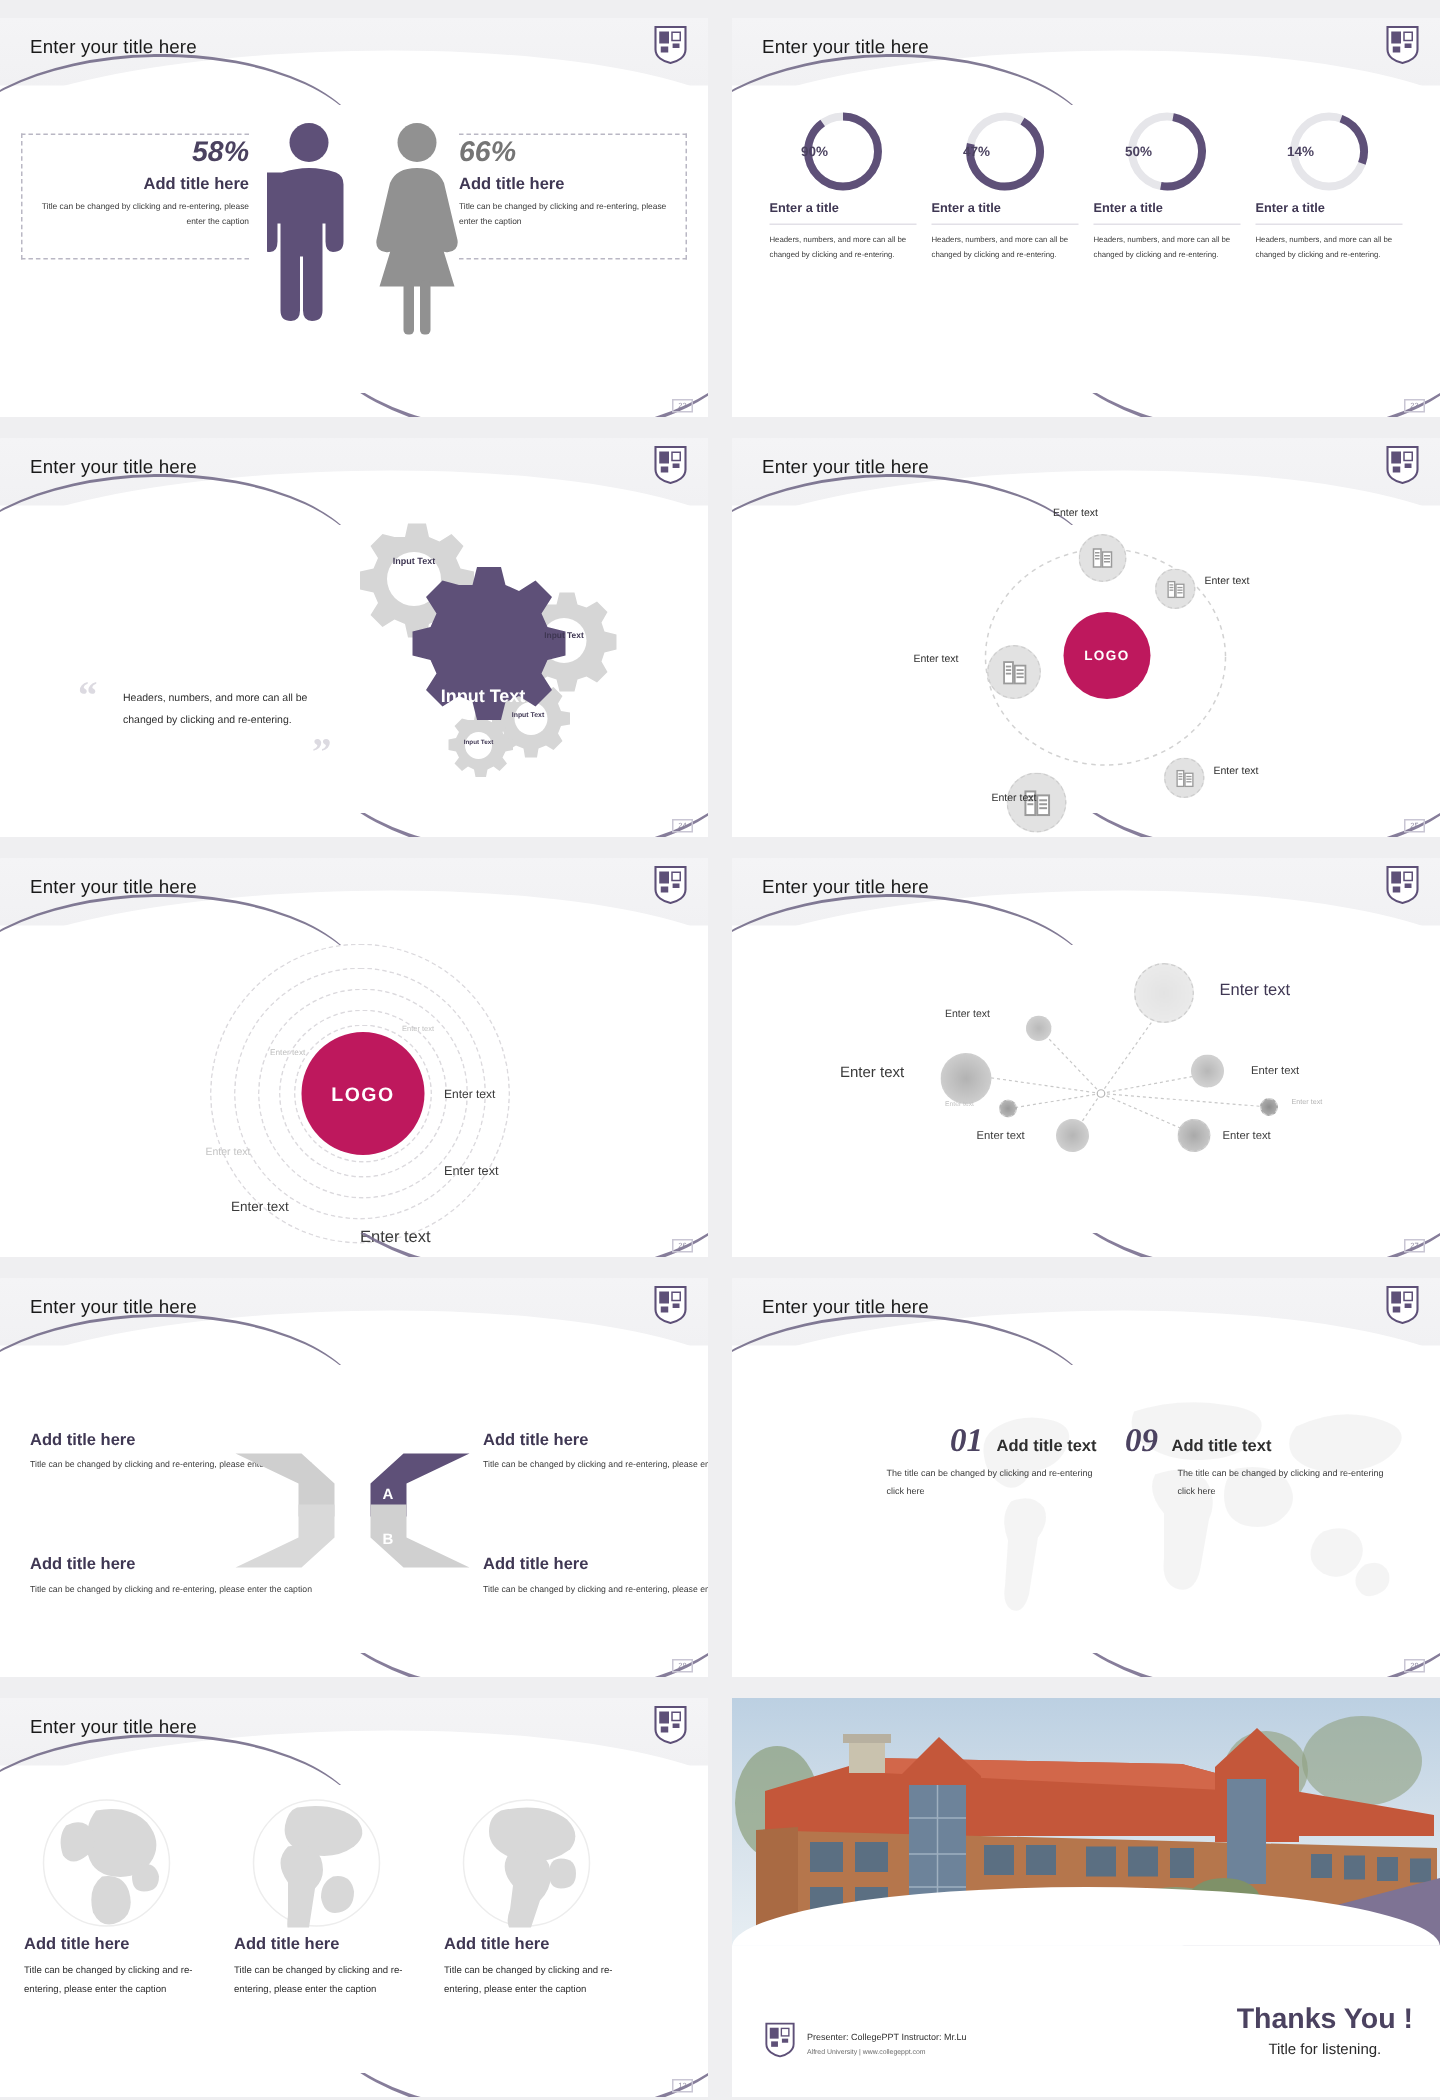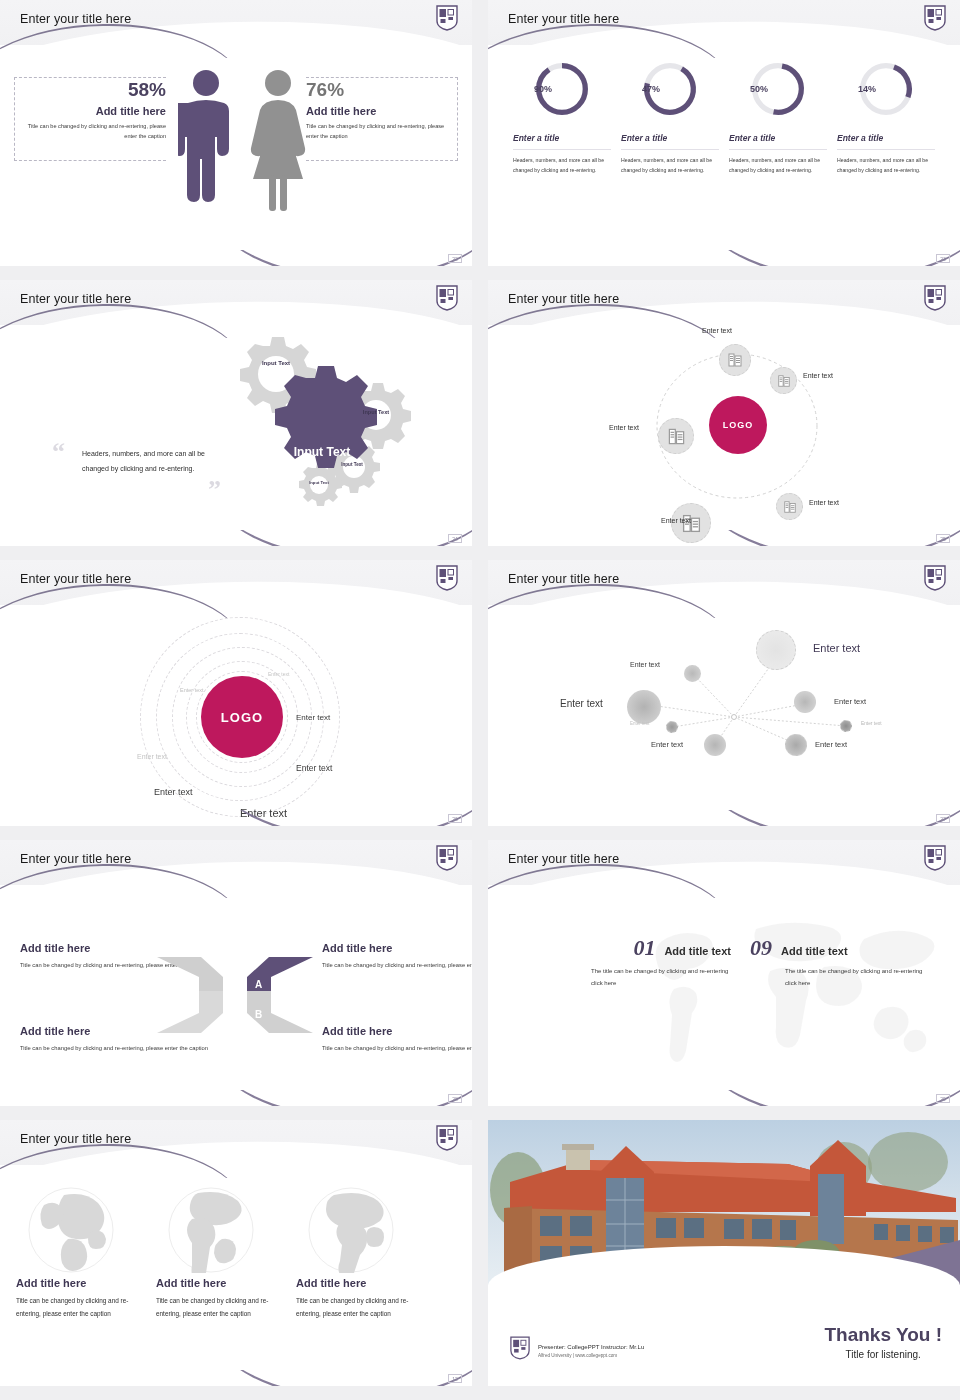"Enter your title here" .grid { padding: 0 0 0 0 -> 12px 0 0 0 }
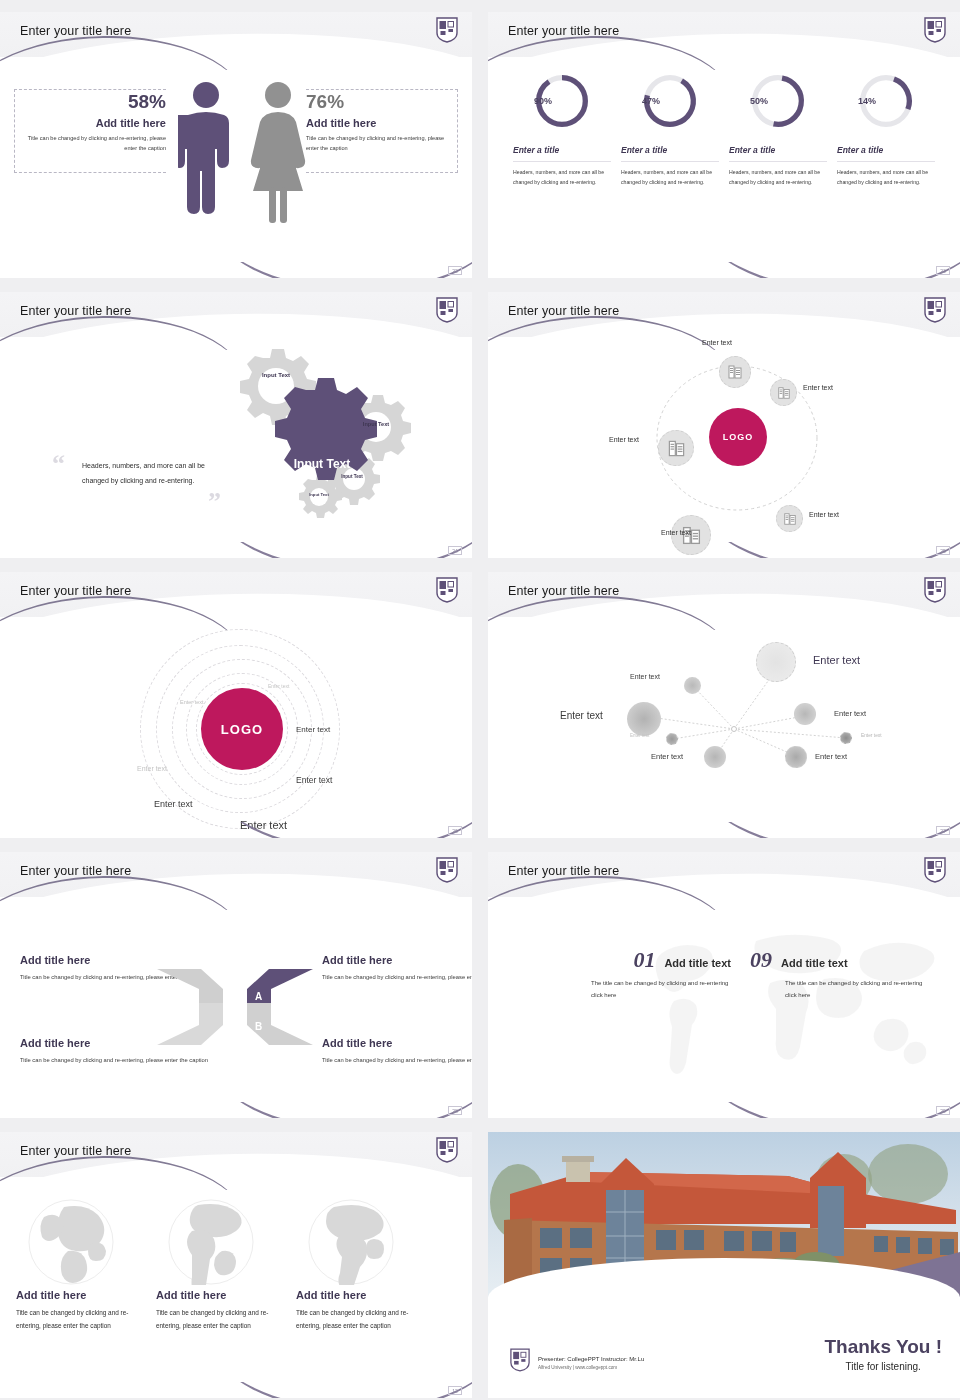"58%" .pct { font-style: none -> italic }
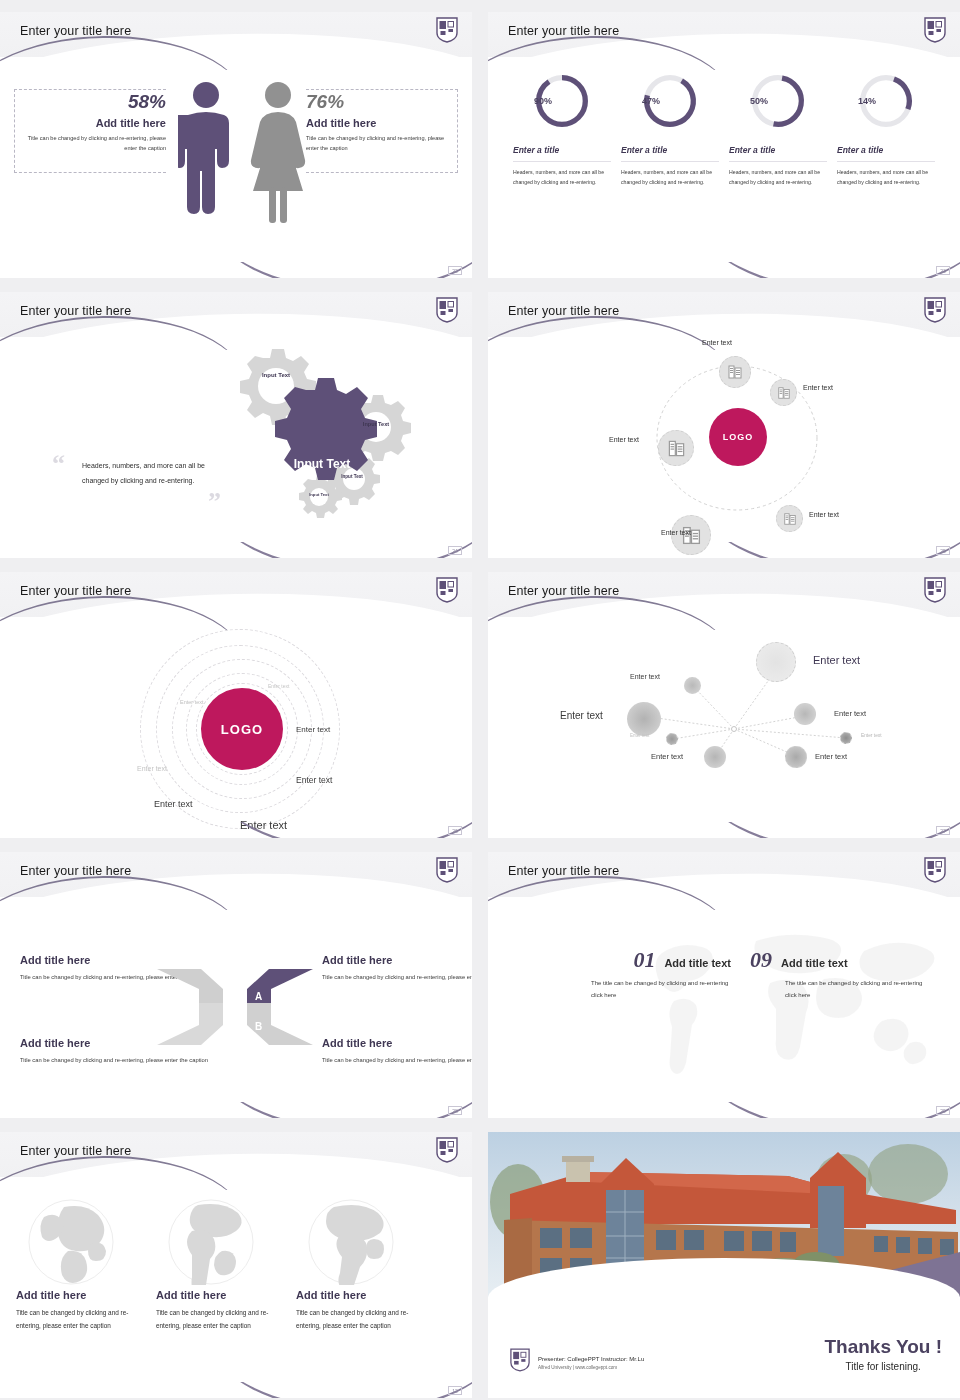"76%" div.pct { text: 76% -> 66% }
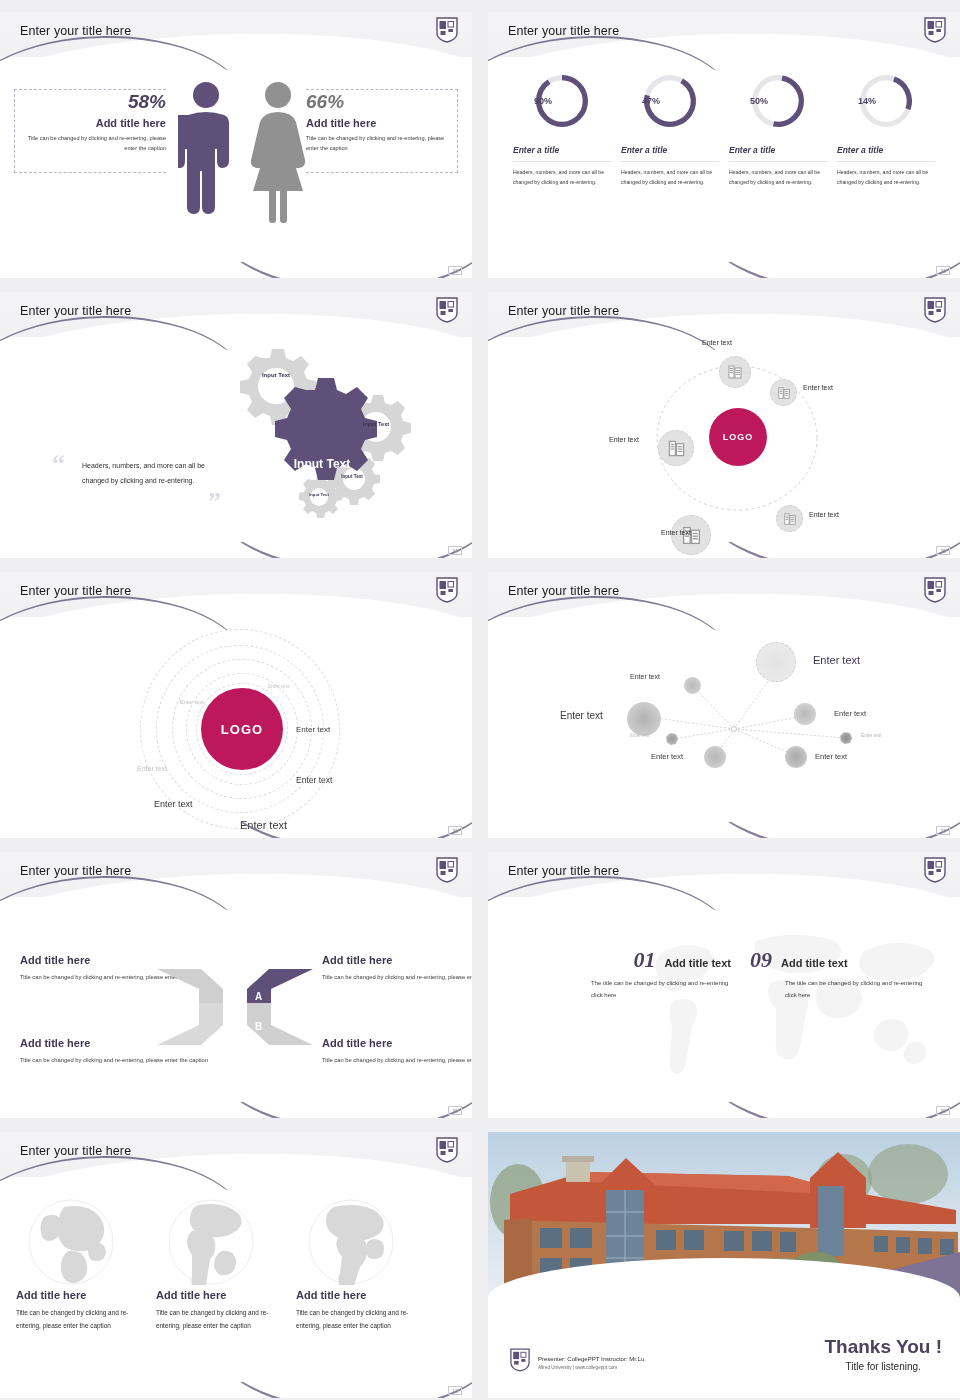"Enter a title" .don-title { font-style: italic -> none; margin-top: 16px -> 4px }
